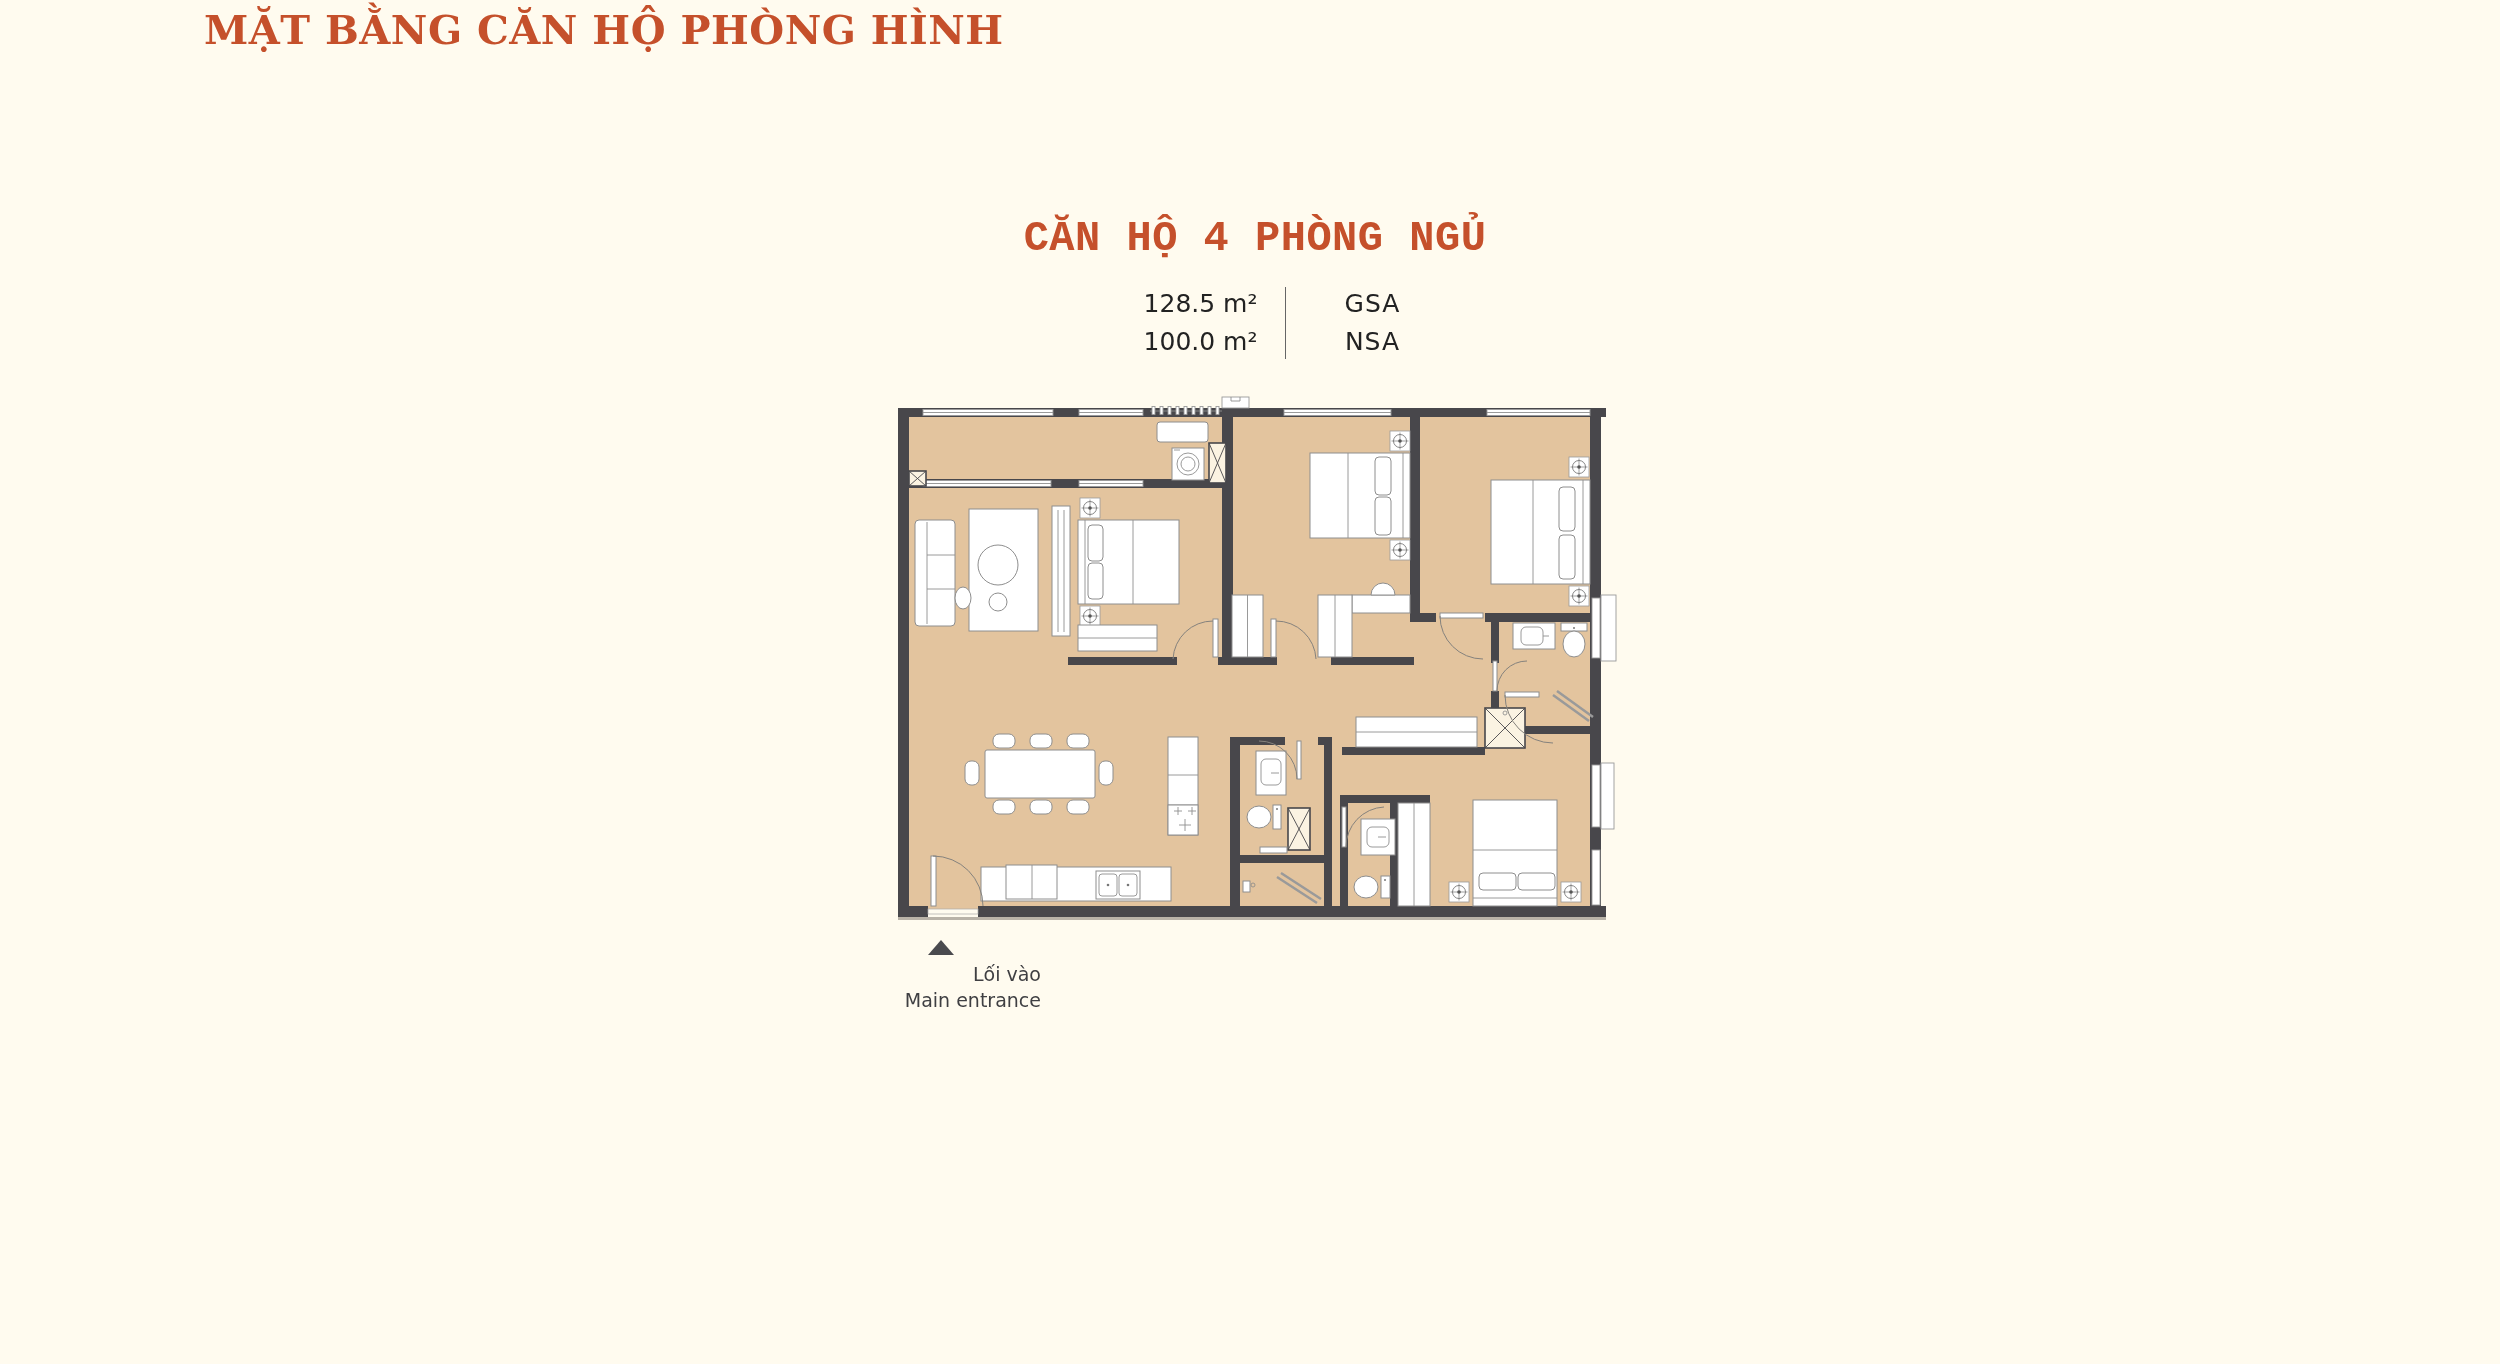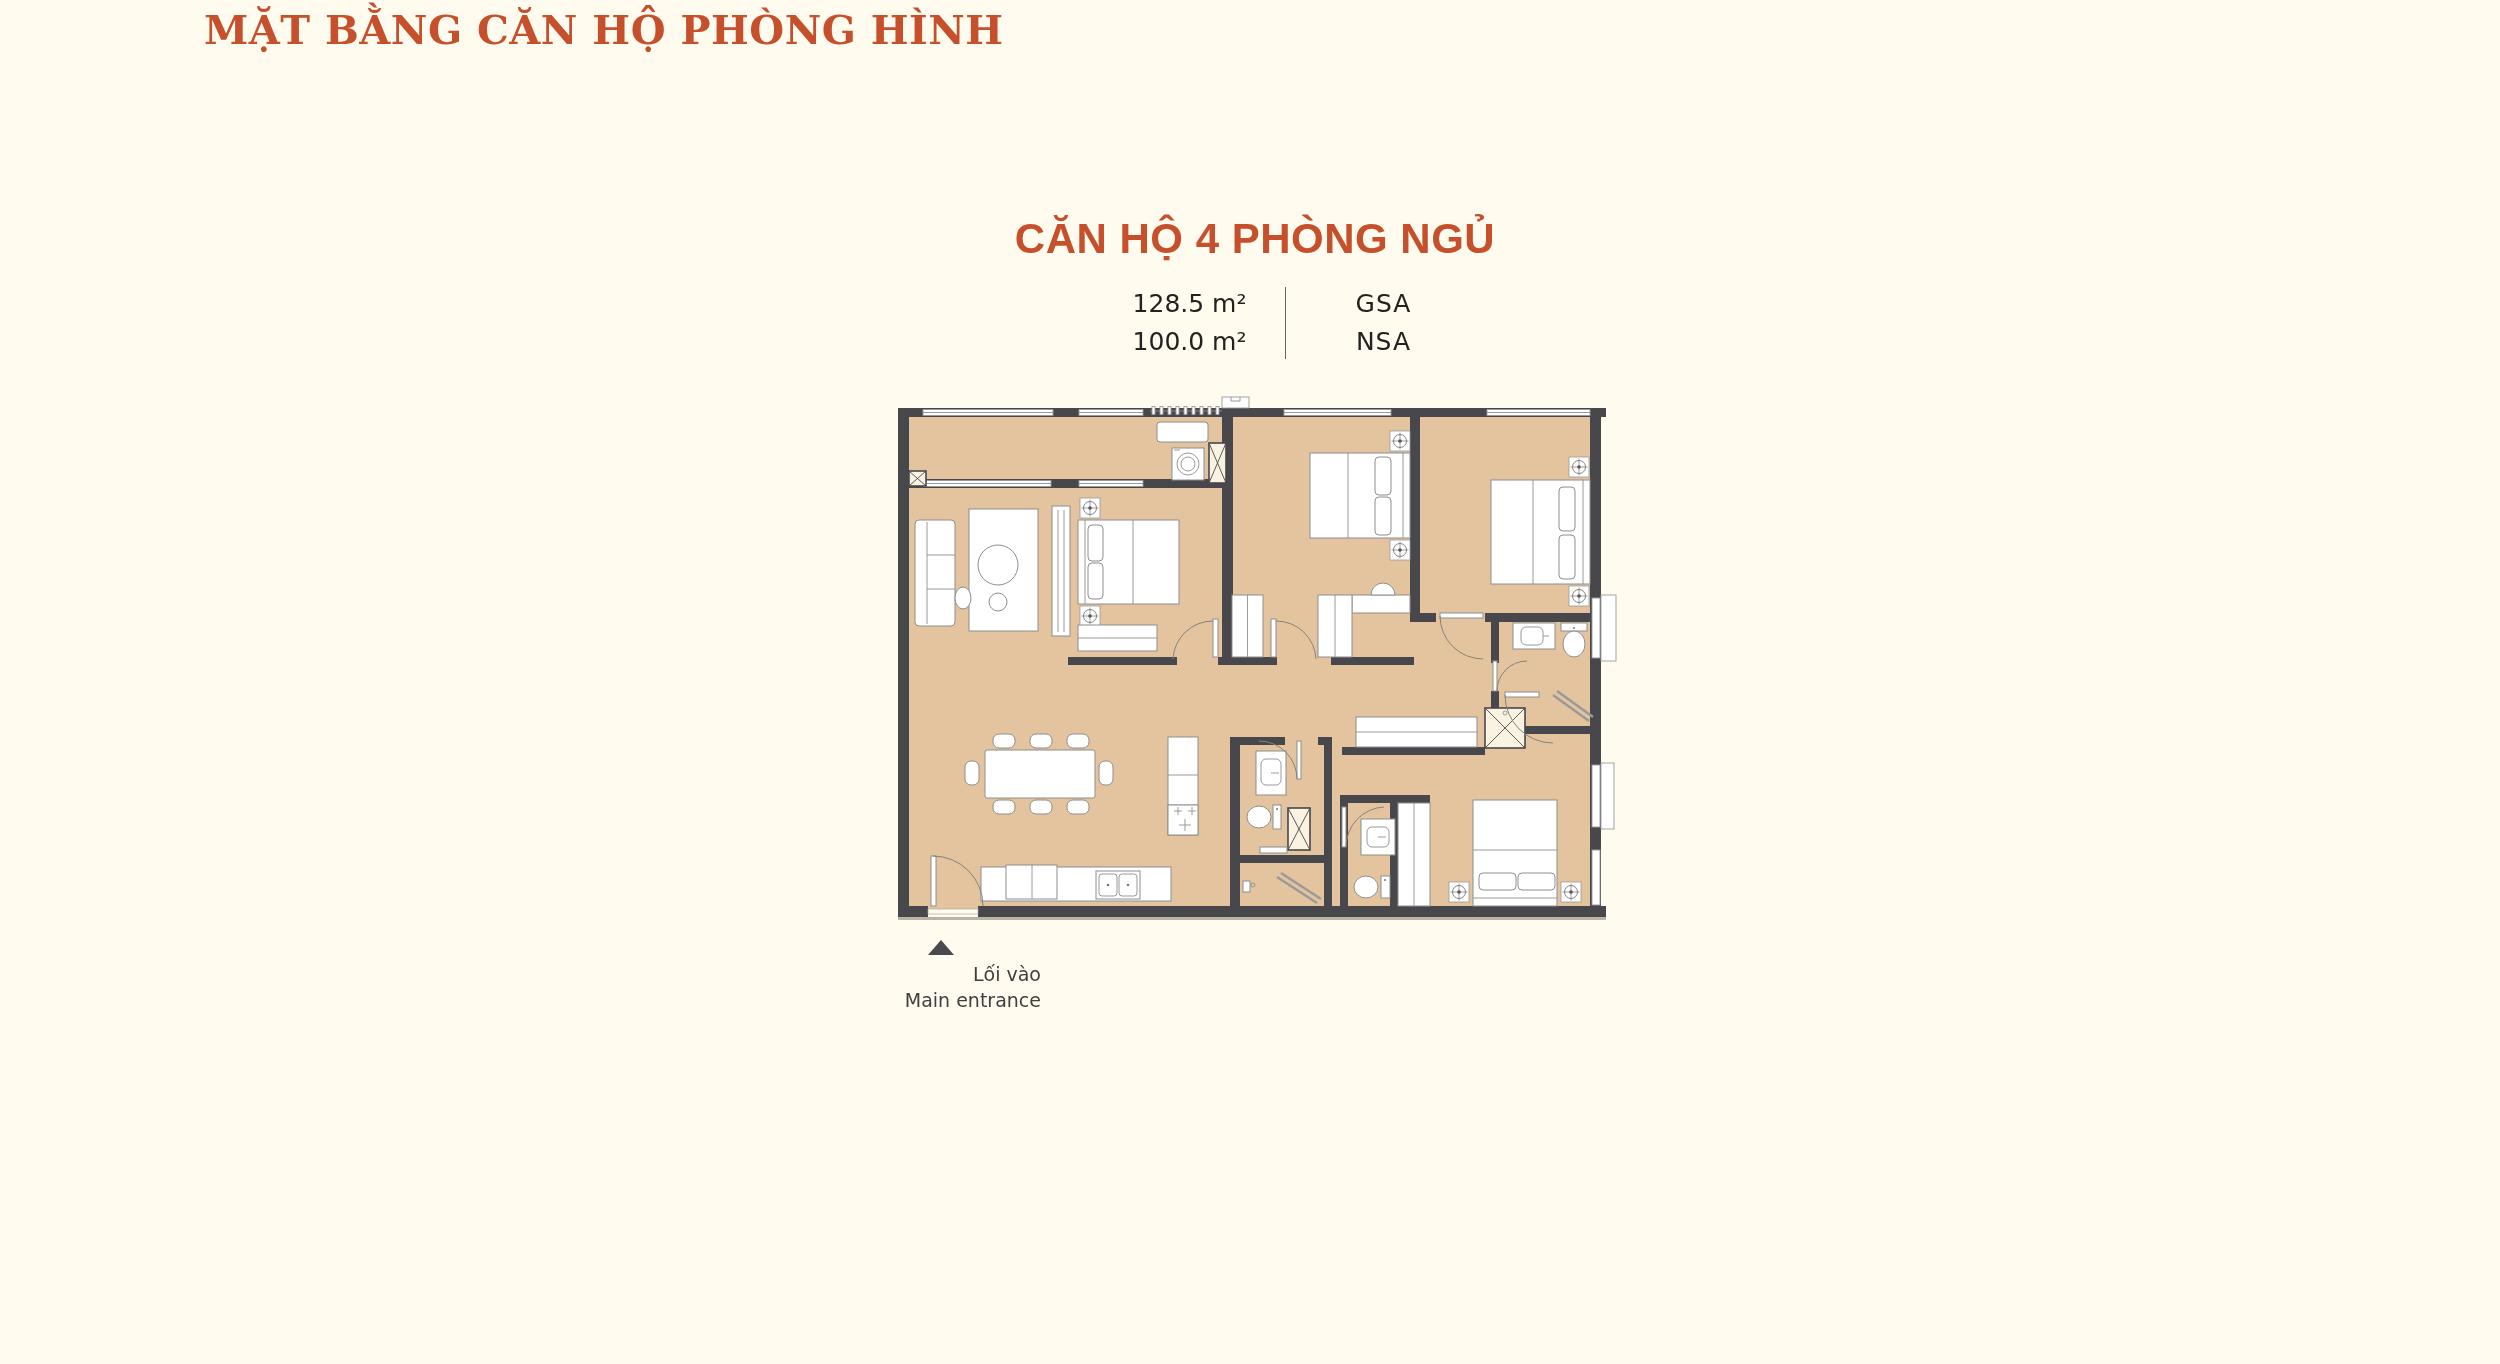"CĂN HỘ 4 PHÒNG NGỦ" .unit-title { font-family: Liberation Sans, sans-serif -> Liberation Mono, monospace }
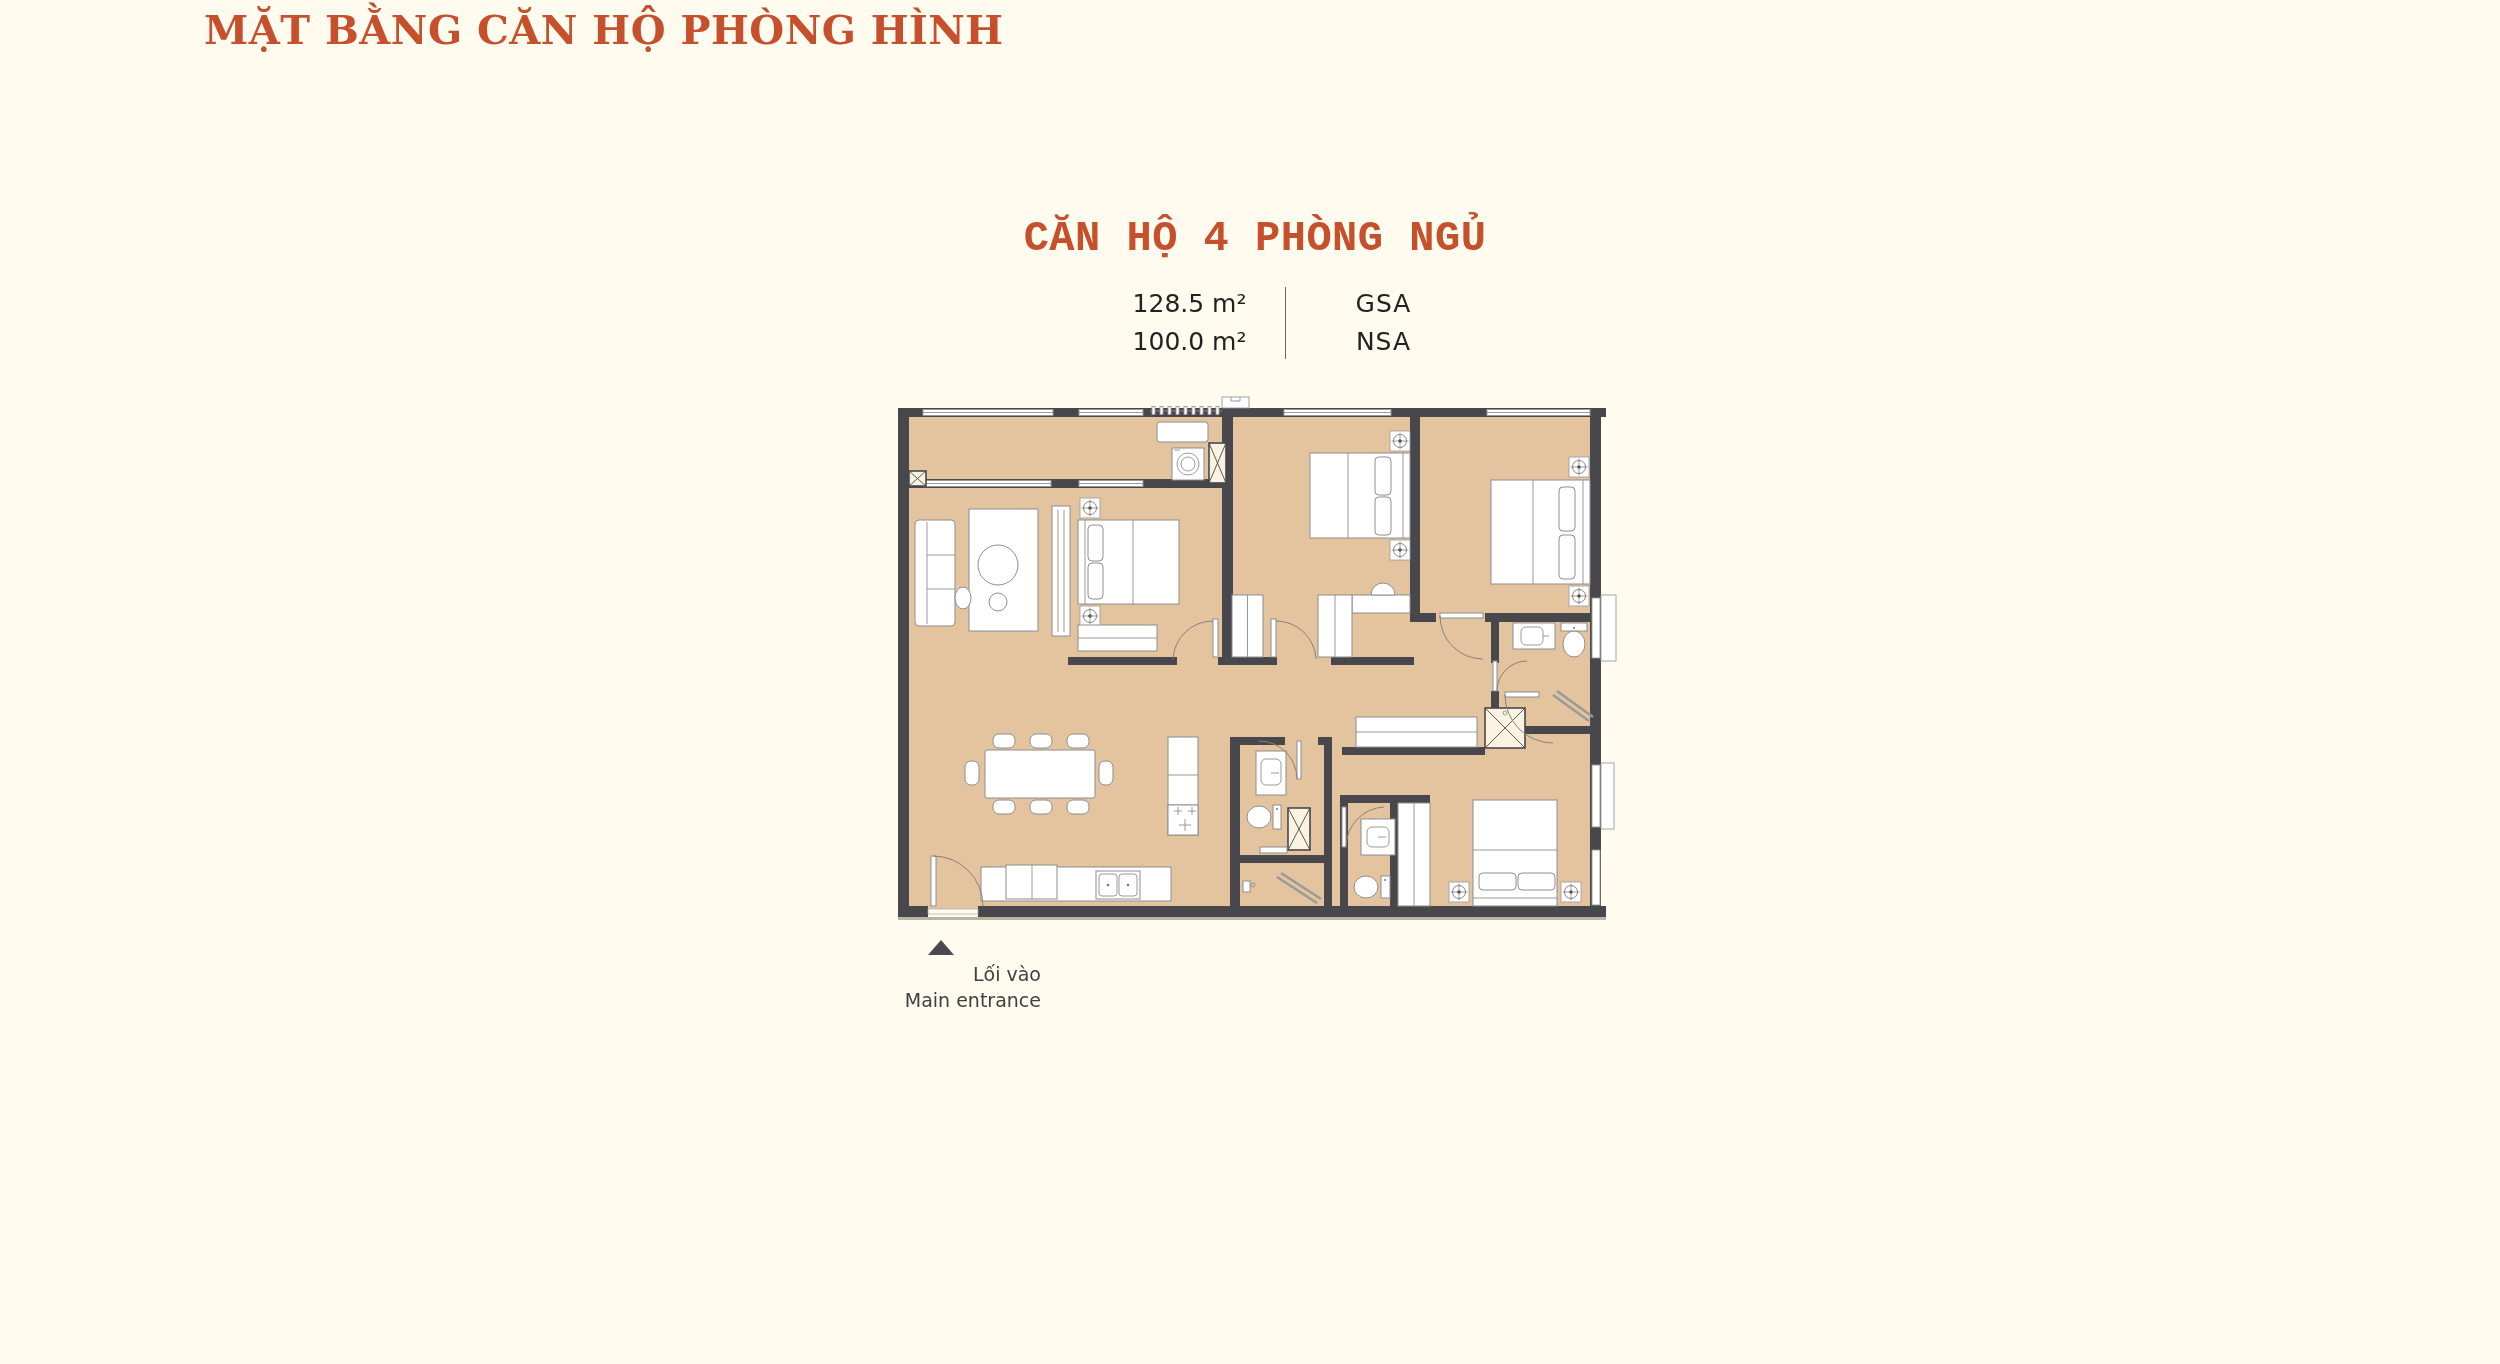"128.5 m²" .area-table { gap: 12px -> 1px }
